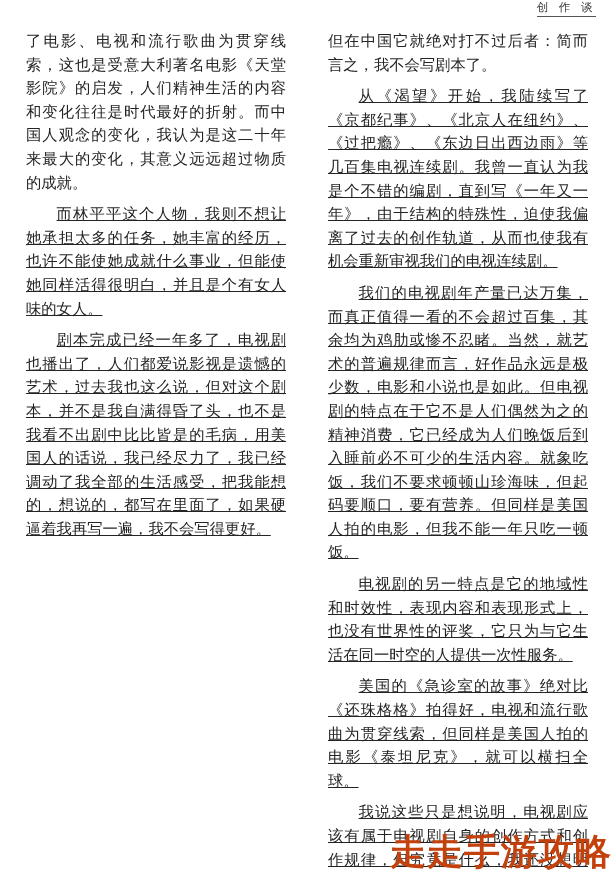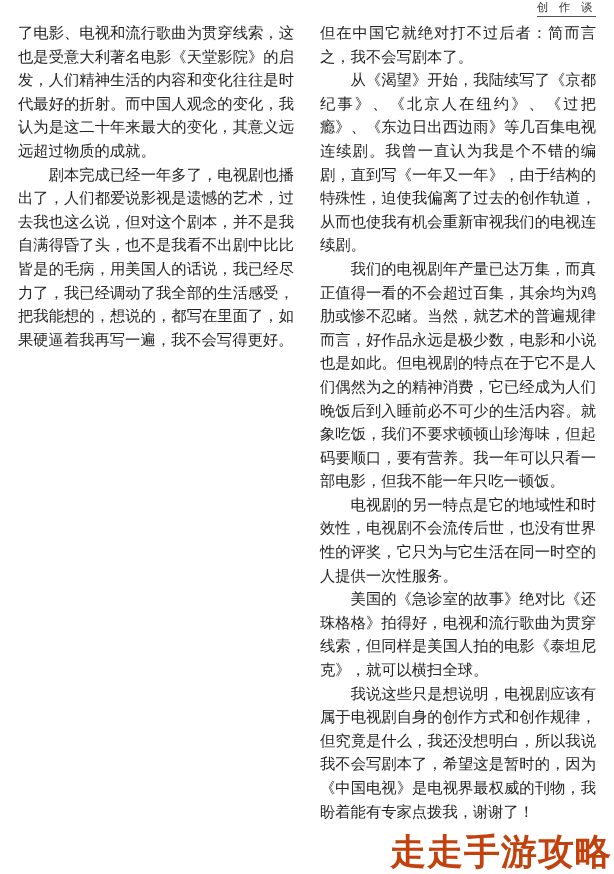"了电影、电视和流行歌曲为贯穿线索，这也是受意大利著名电影《天堂影院》的启发，人们" .col p { margin: 0 -> 8px }
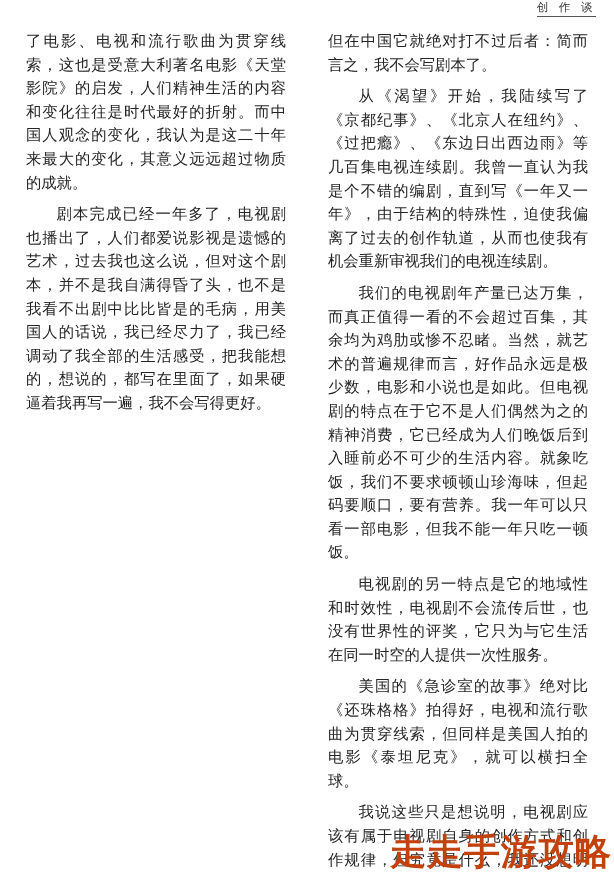"从《渴望》开始，我陆续写了《京都纪事》、《北京人在纽约》、《过把瘾》、《东边日出" .col p.indent { text-decoration: none -> underline }
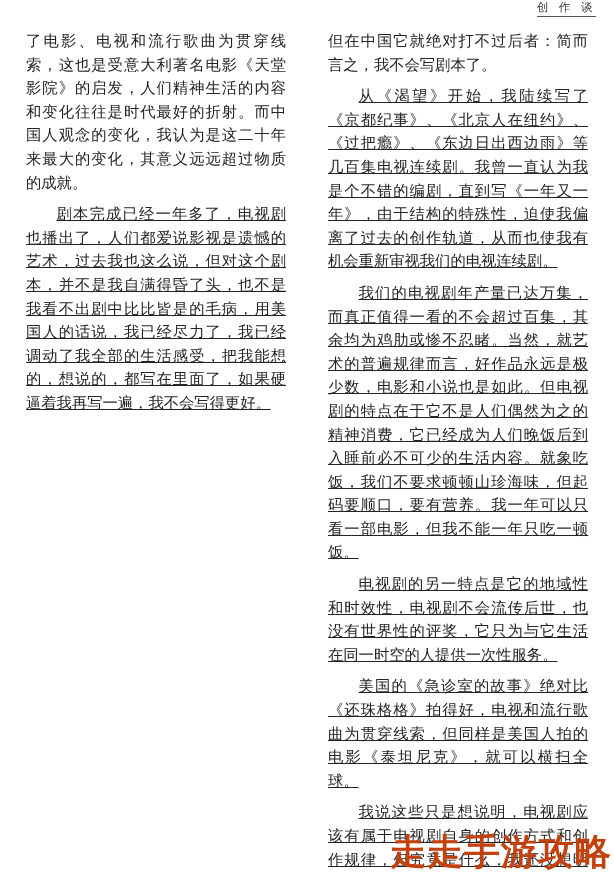"而林平平这个人物，我则不想让她承担太多的任务，她丰富的经历，也许不能使她成就什么" p.indent { html: none -> <p>而林平平这个人物，我则不想让她承担太多的任务，她丰富的经历，也许不能使她成就什么事业，但能使她同样活得很明白，并且是个有女人味的女人。</p> }
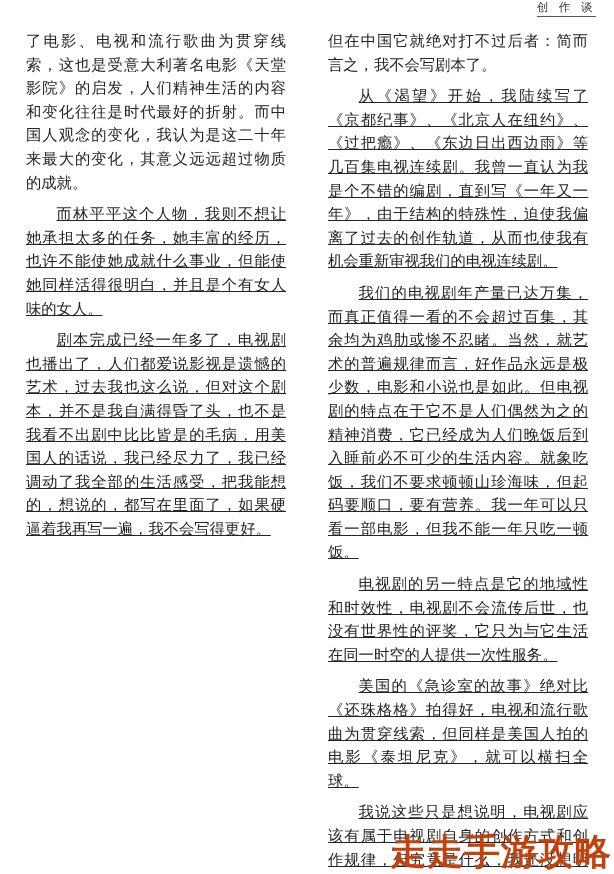"我们的电视剧年产量已达万集，而真正值得一看的不会超过百集，其余均为鸡肋或惨不忍睹" p.indent { text: 我一年可以只看一部 -> 但同样是美国人拍的 }
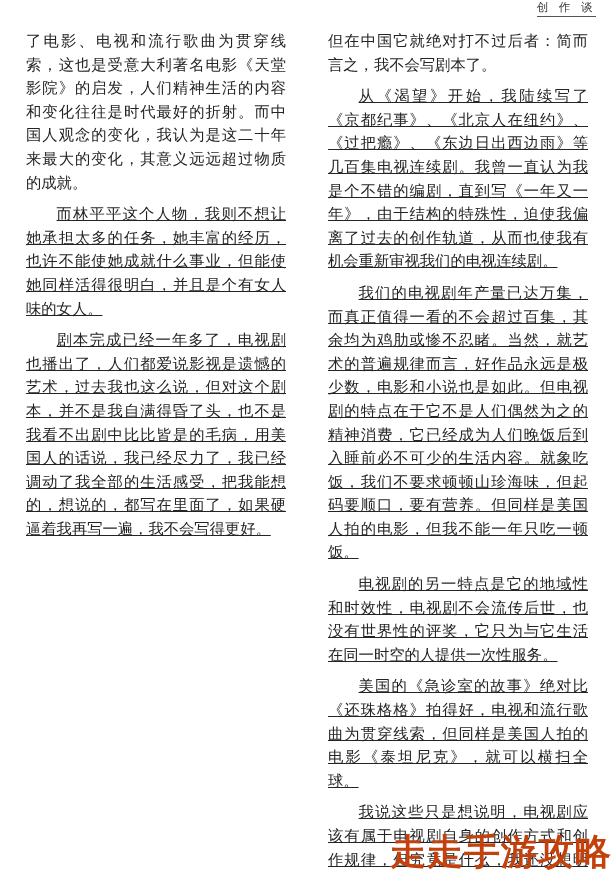"电视剧的另一特点是它的地域性和时效性，电视剧不会流传后世，也没有世界性的评奖，它" p.indent { text: 电视剧不会流传后世 -> 表现内容和表现形式上 }
